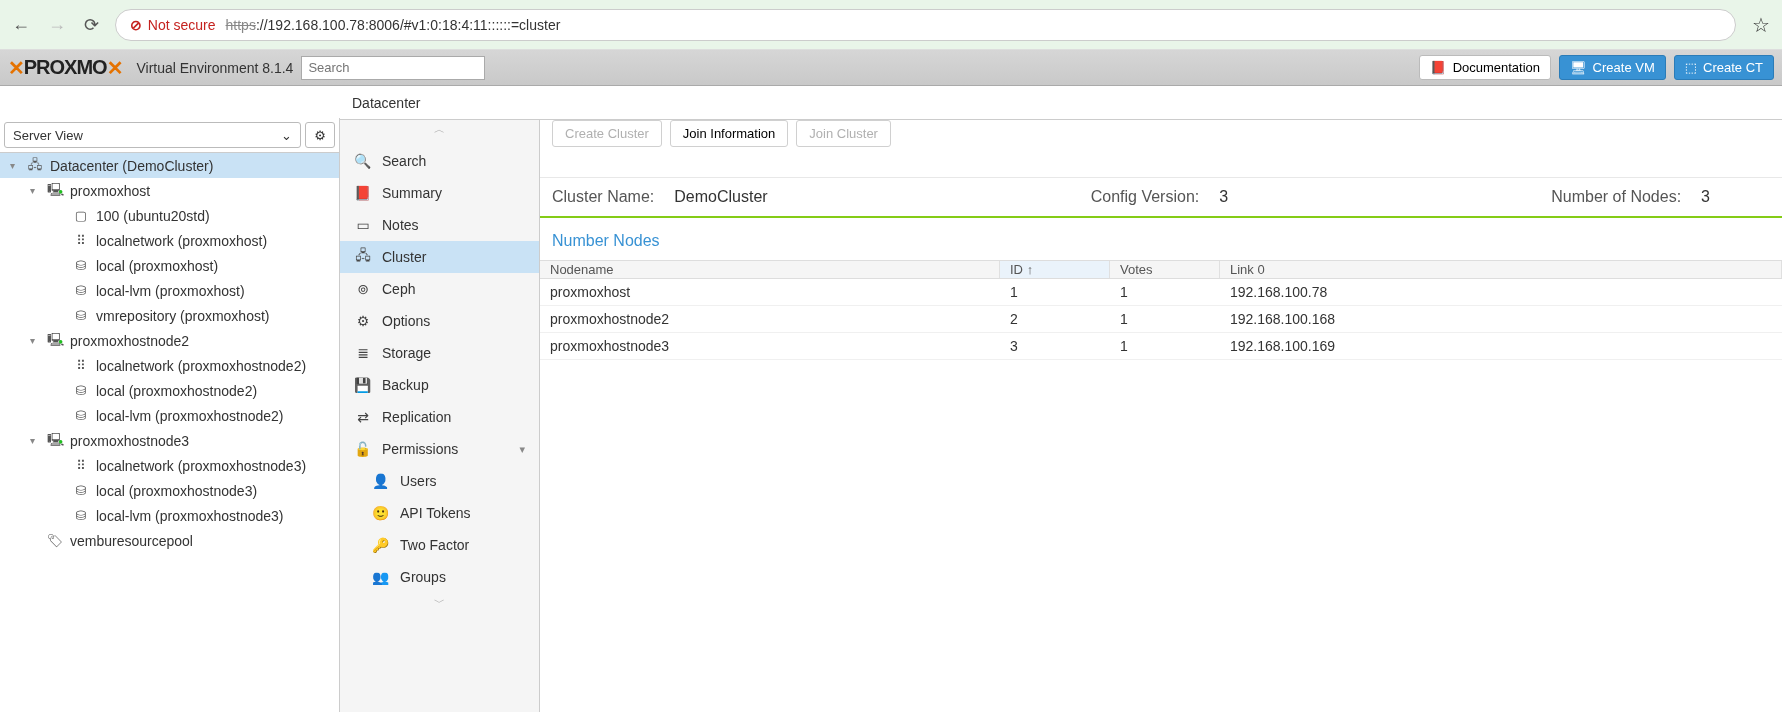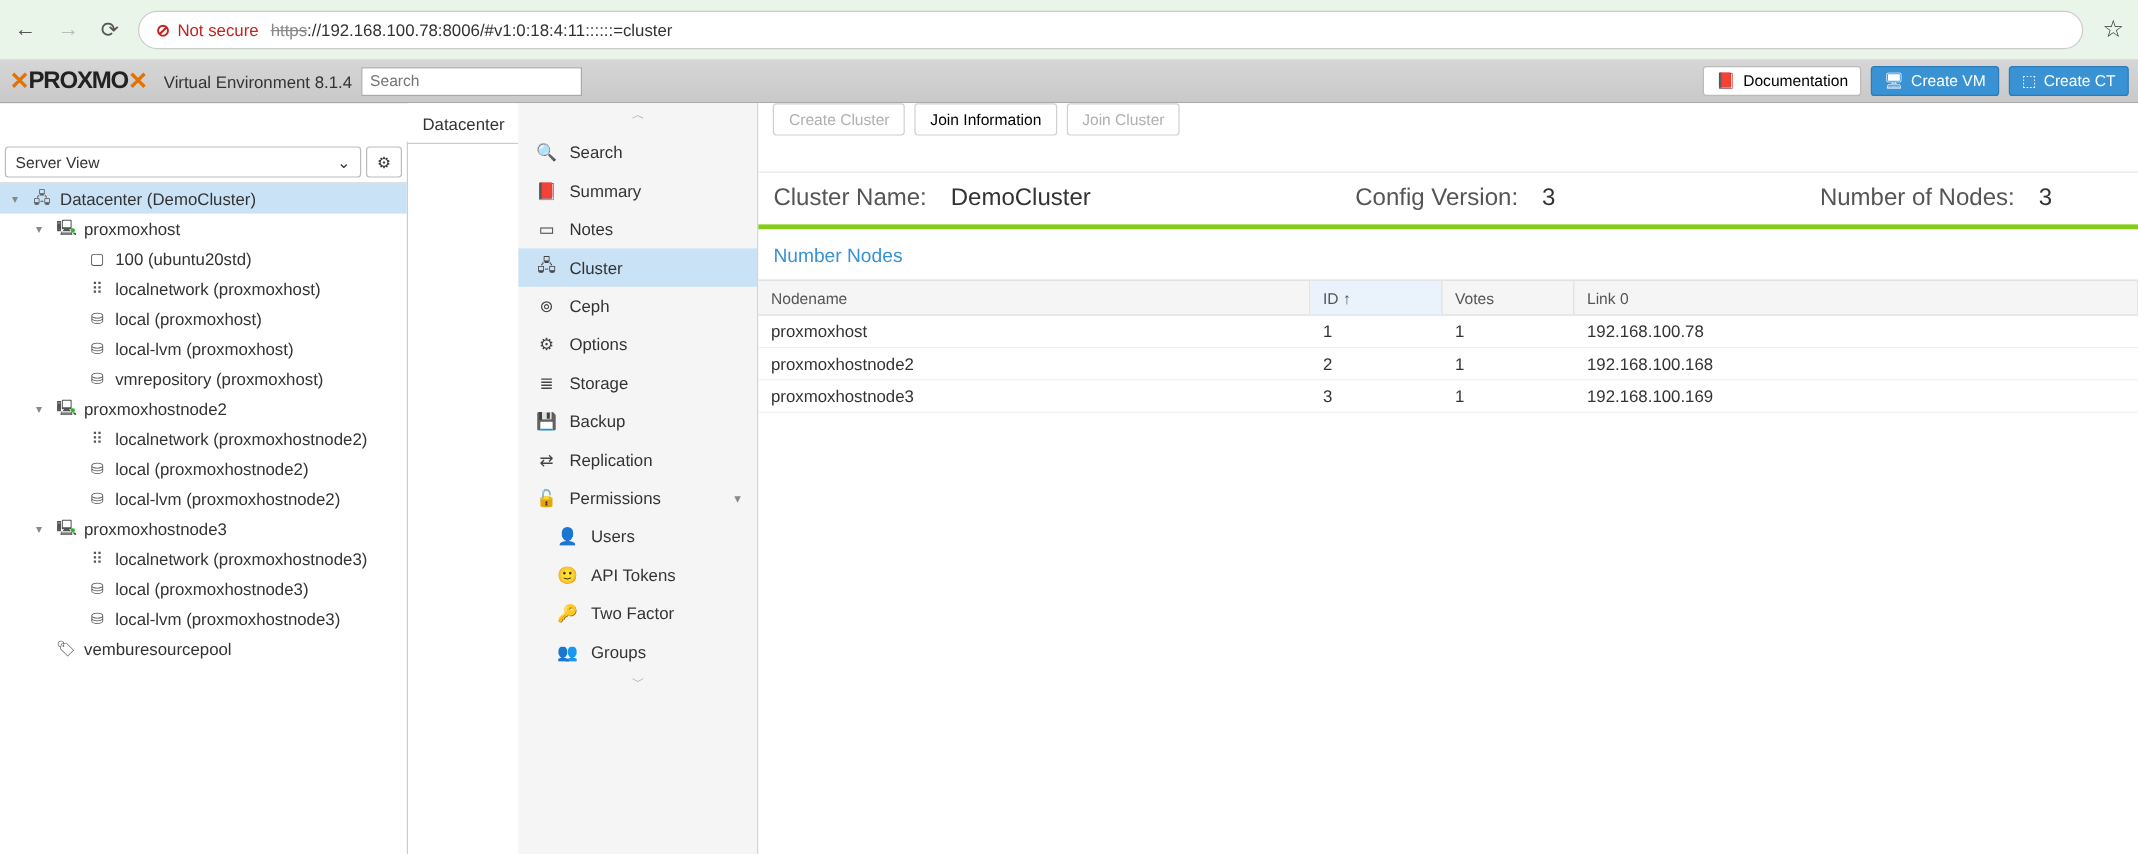"Datacenter" div { flex-direction: row -> column }
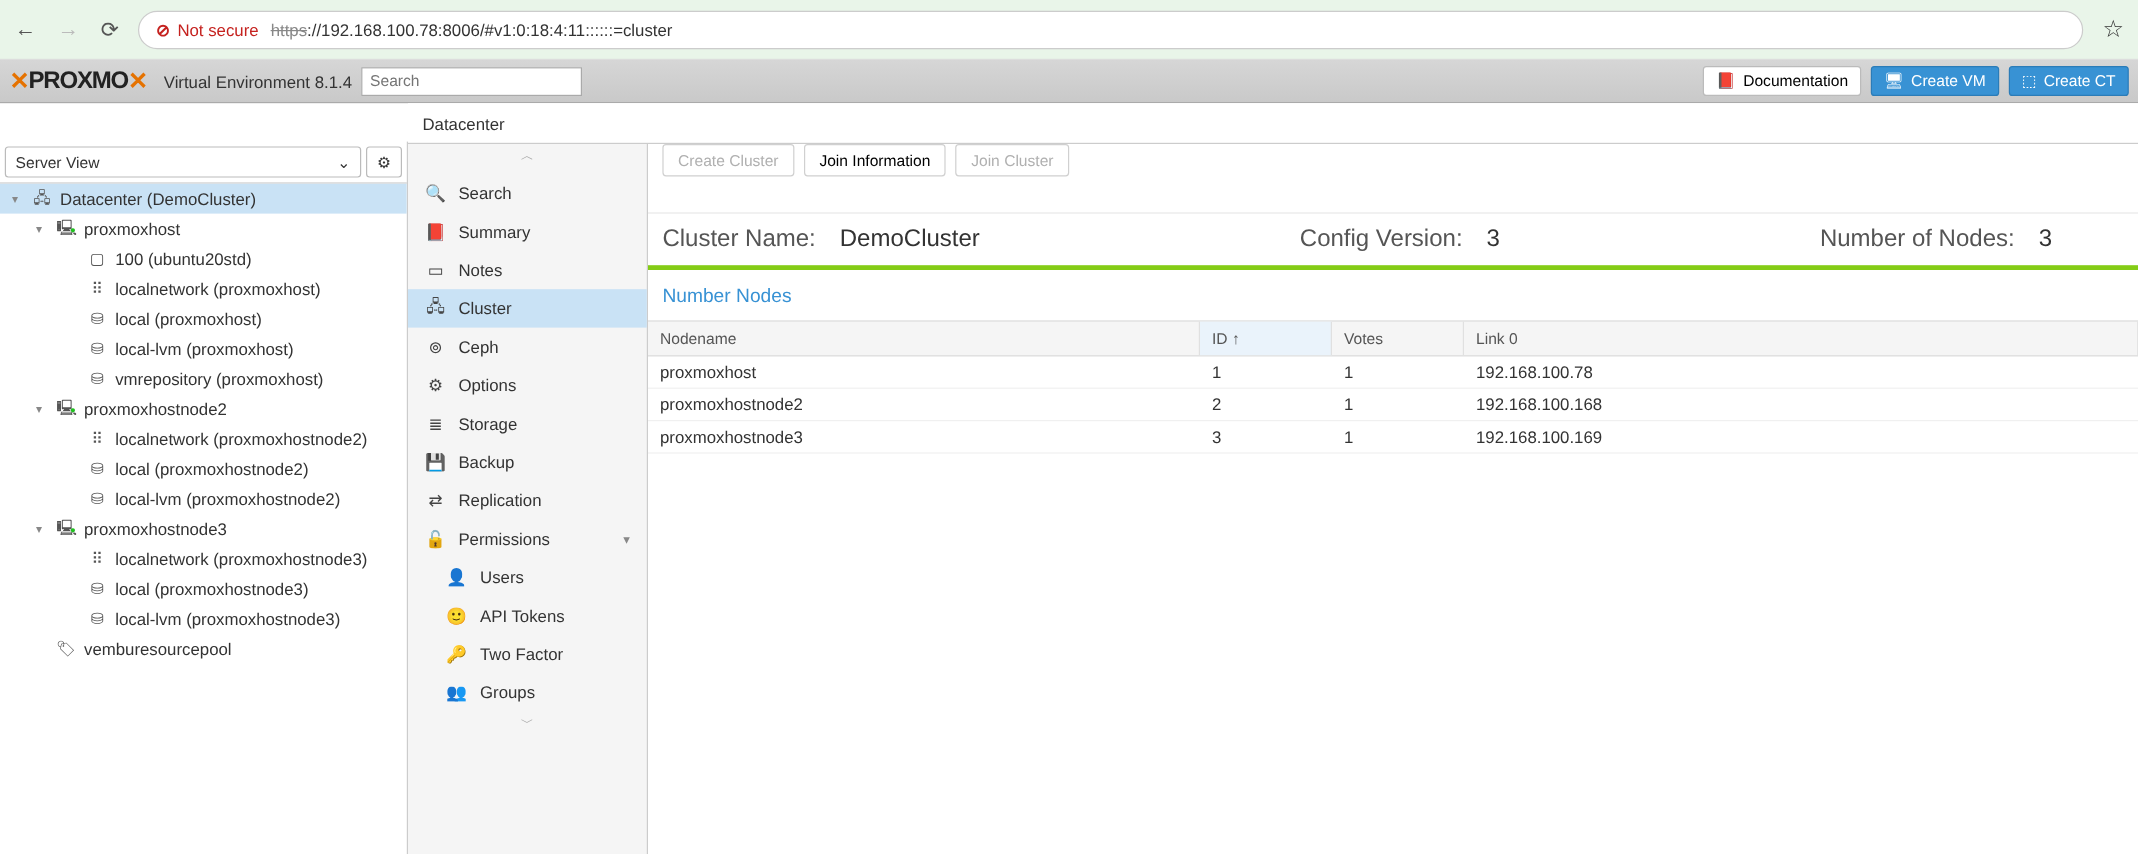"Cluster Name:" .info-row { border-bottom: 4px solid #84cc16 -> 2px solid #84cc16; font-size: 20px -> 16px }
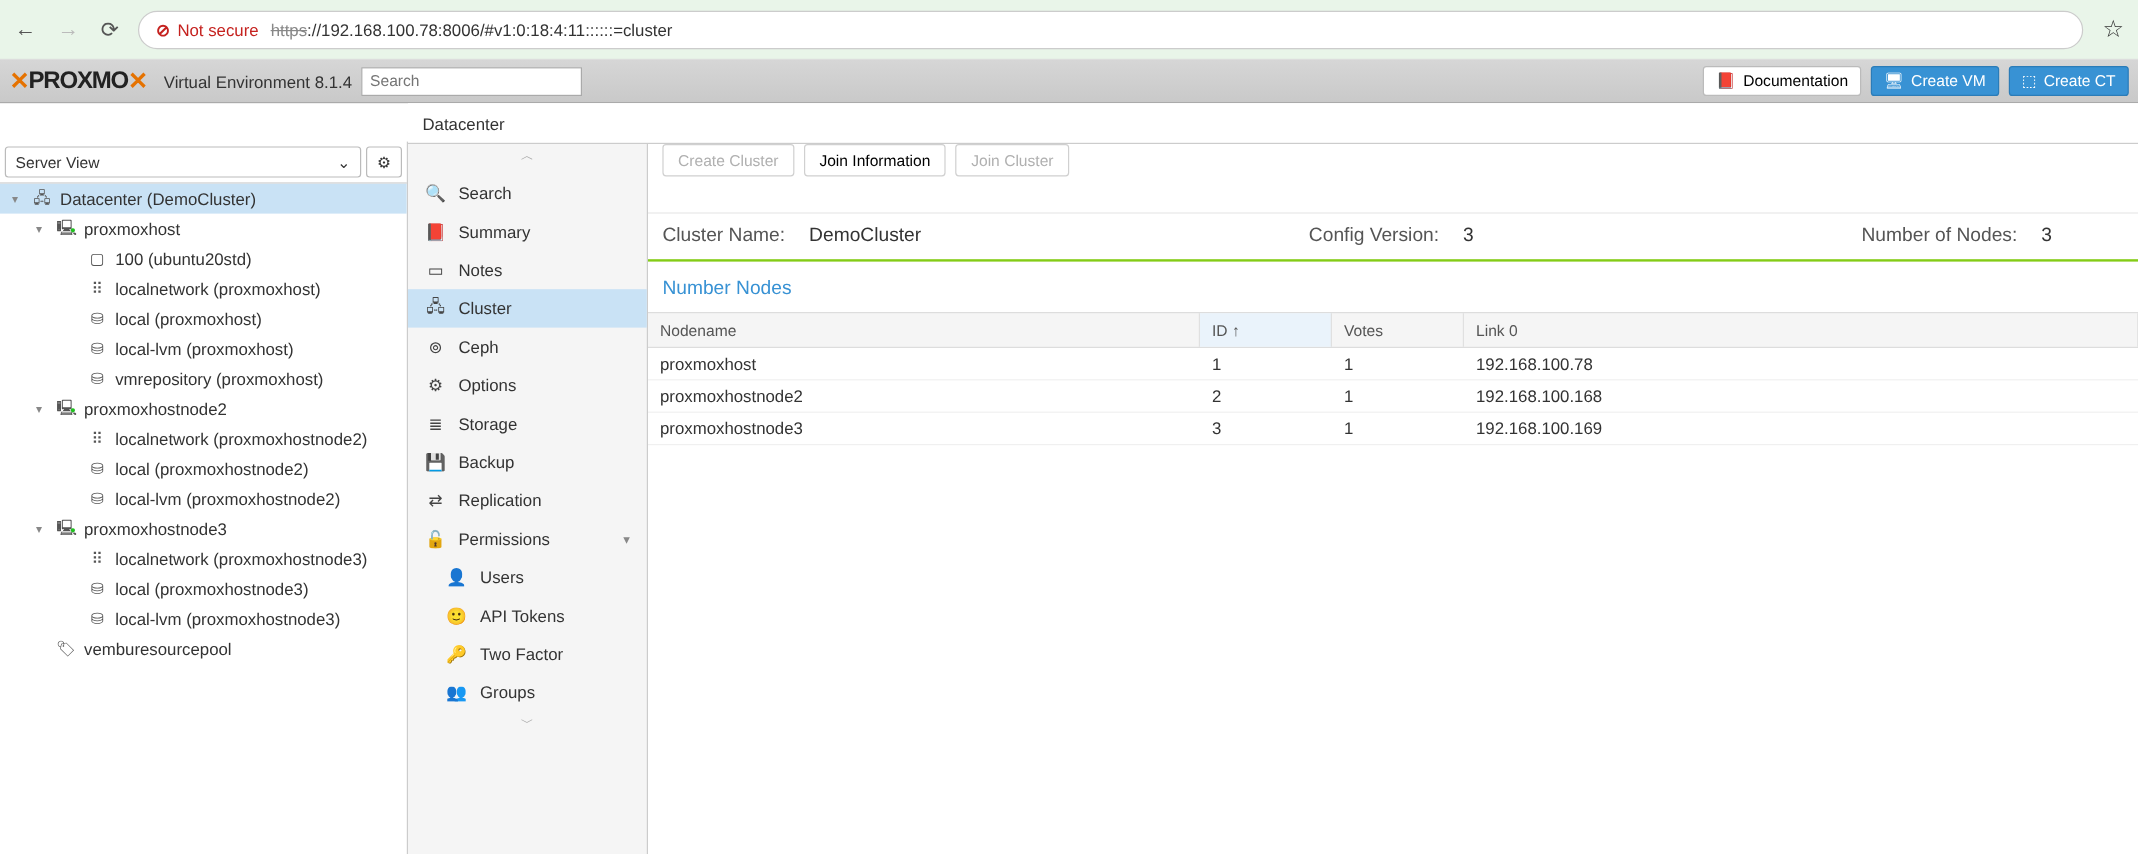"Nodename" .grid-head { height: 30px -> 19px }
